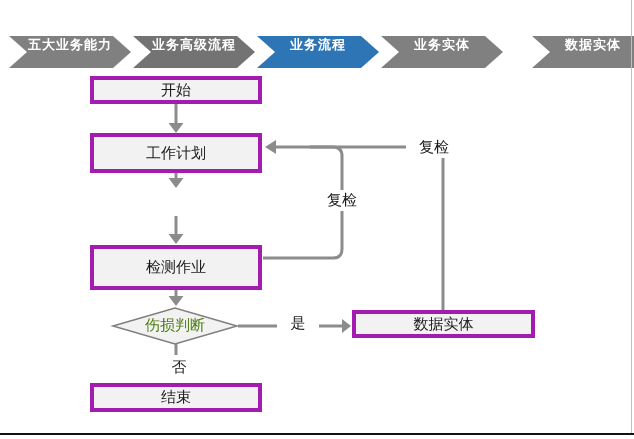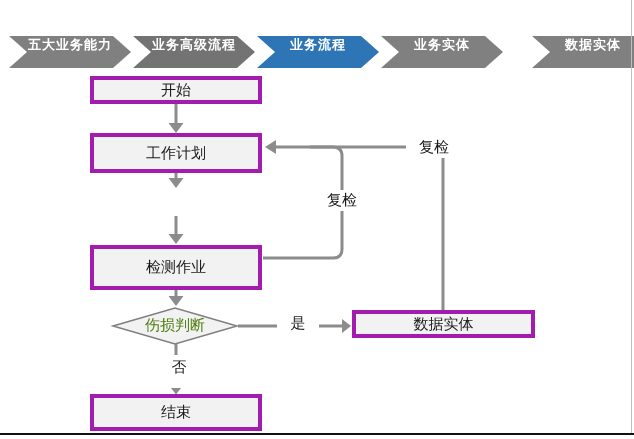"结束" div.node { height: 37px -> 29px; top: 394px -> 383px }
